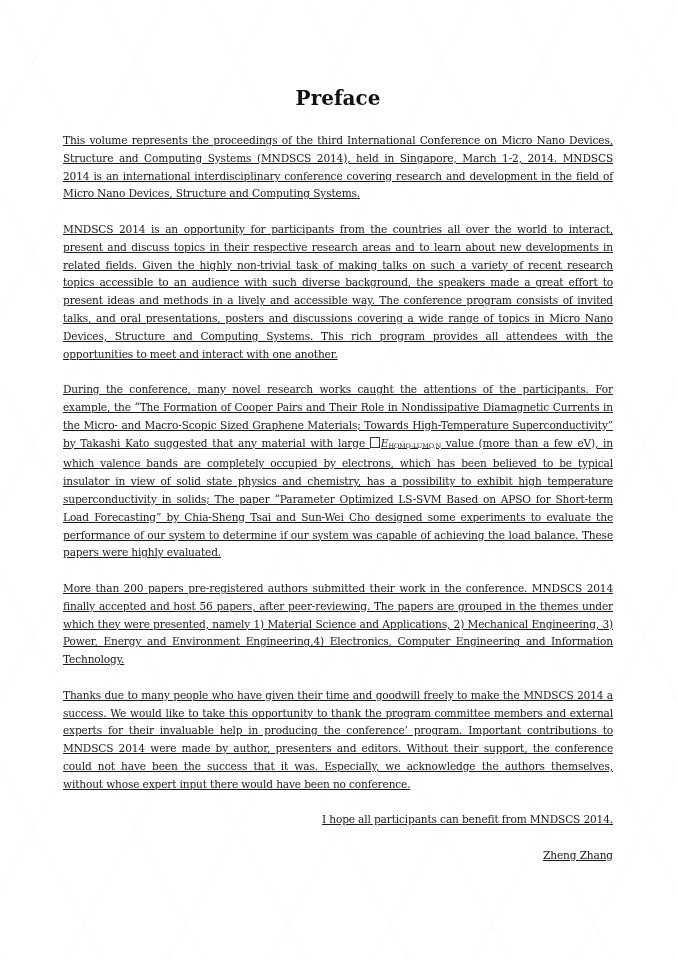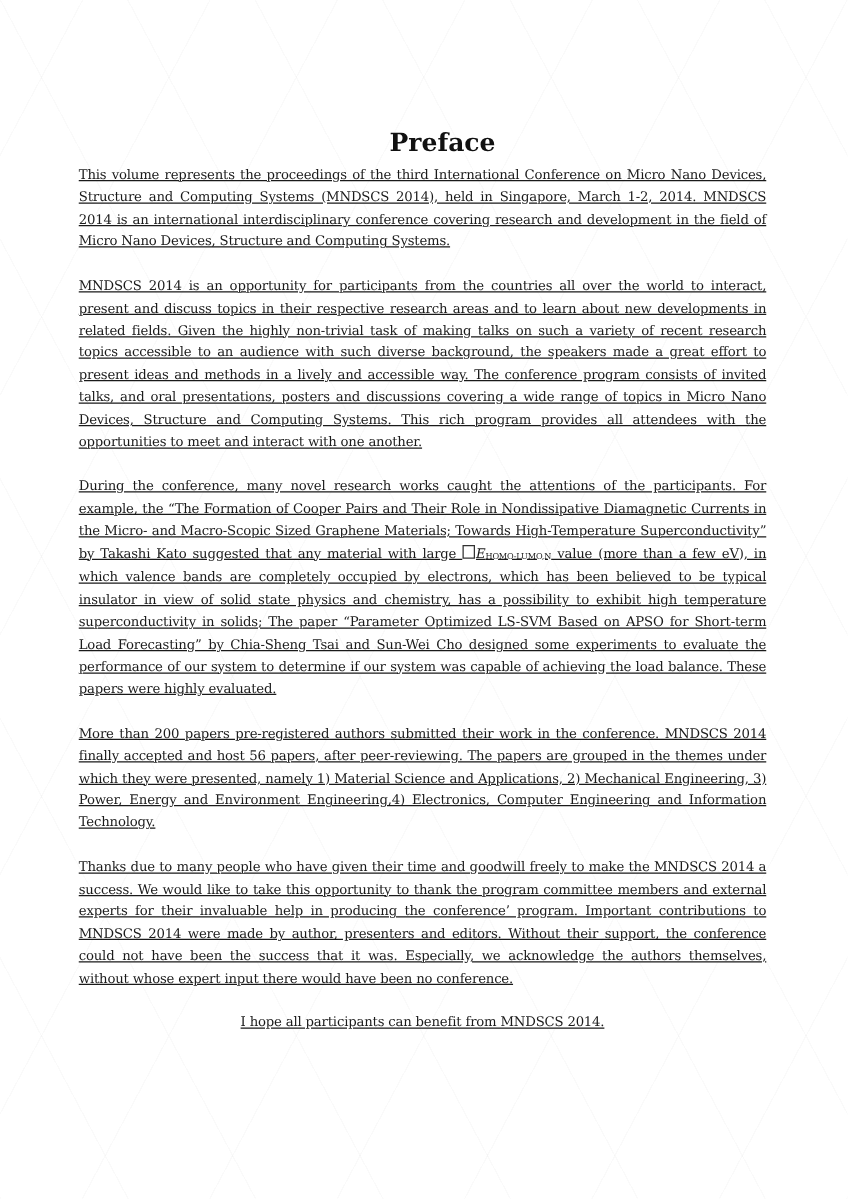"Preface" .title { margin: 16px -> 0 }
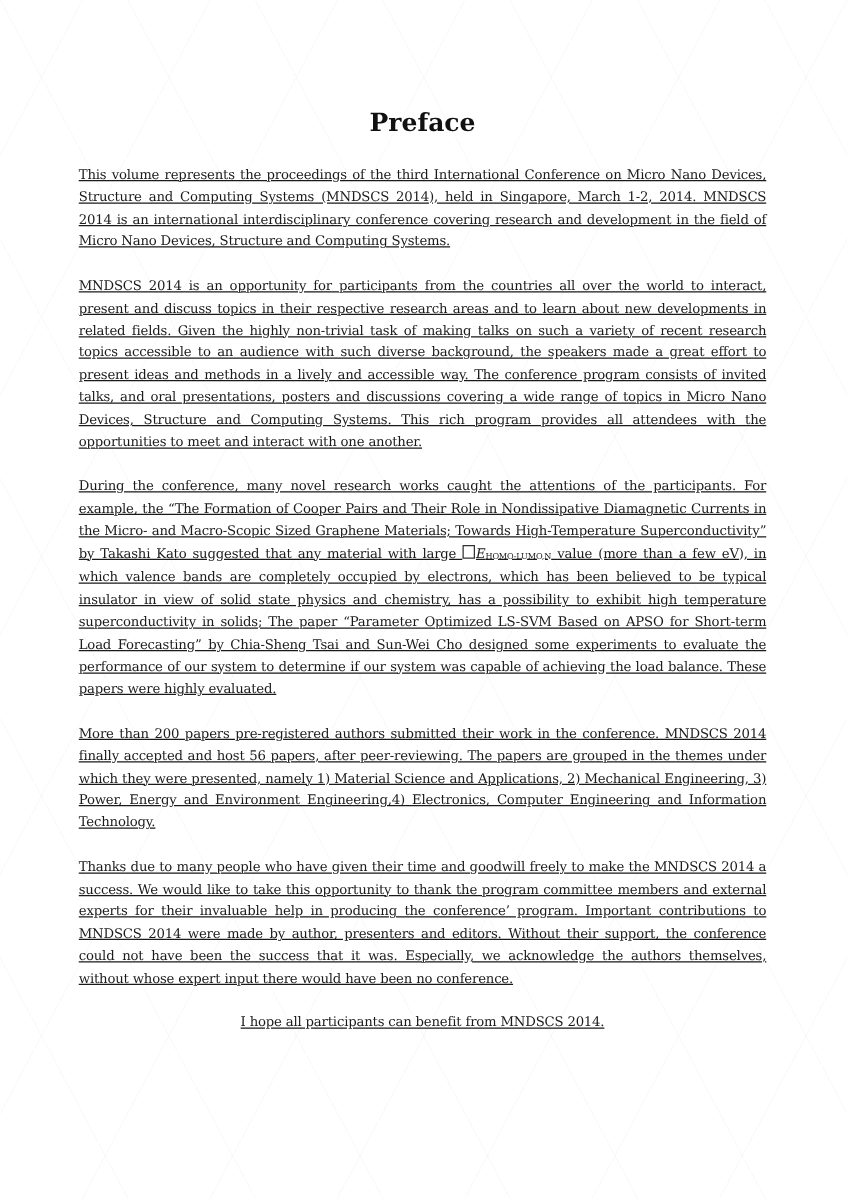"I hope all participants can" .para.left { text-align: center -> right }
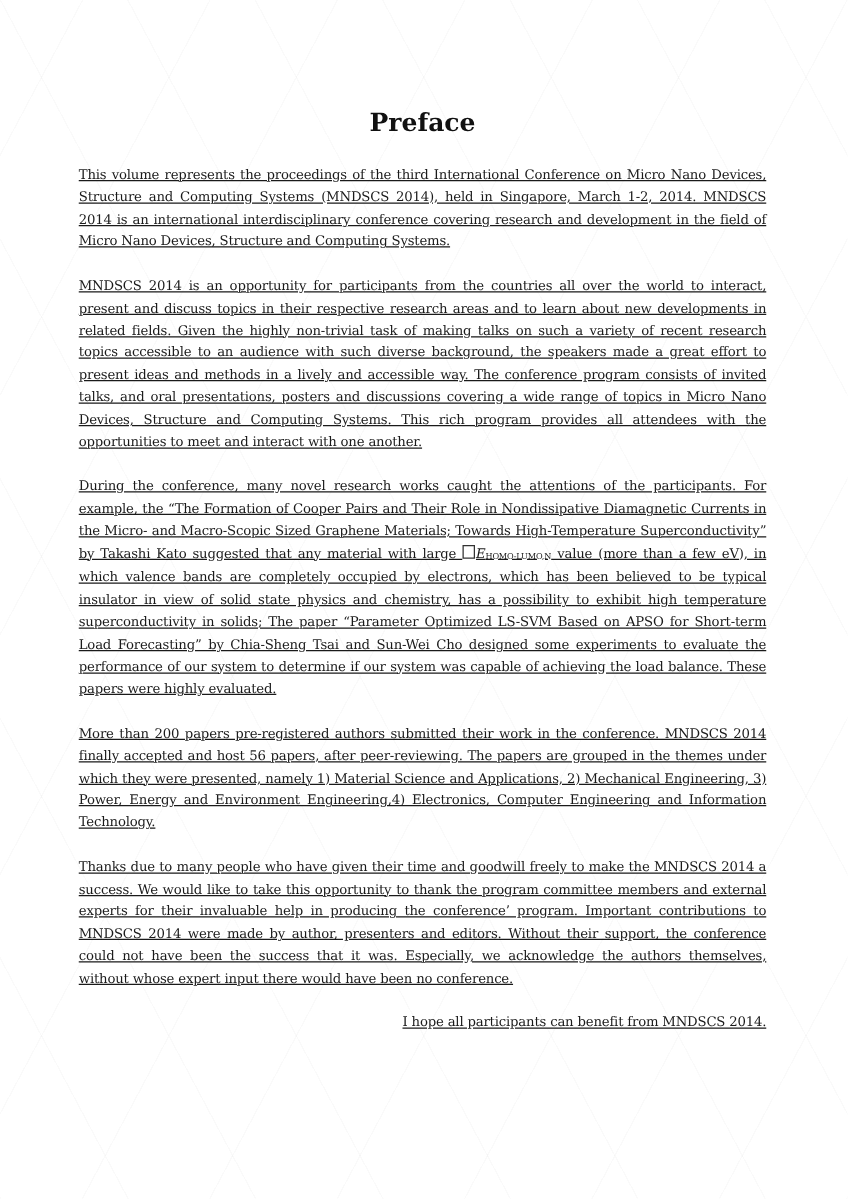"Zheng Zhang" p.para { html: none -> <p>Zheng Zhang</p> }
